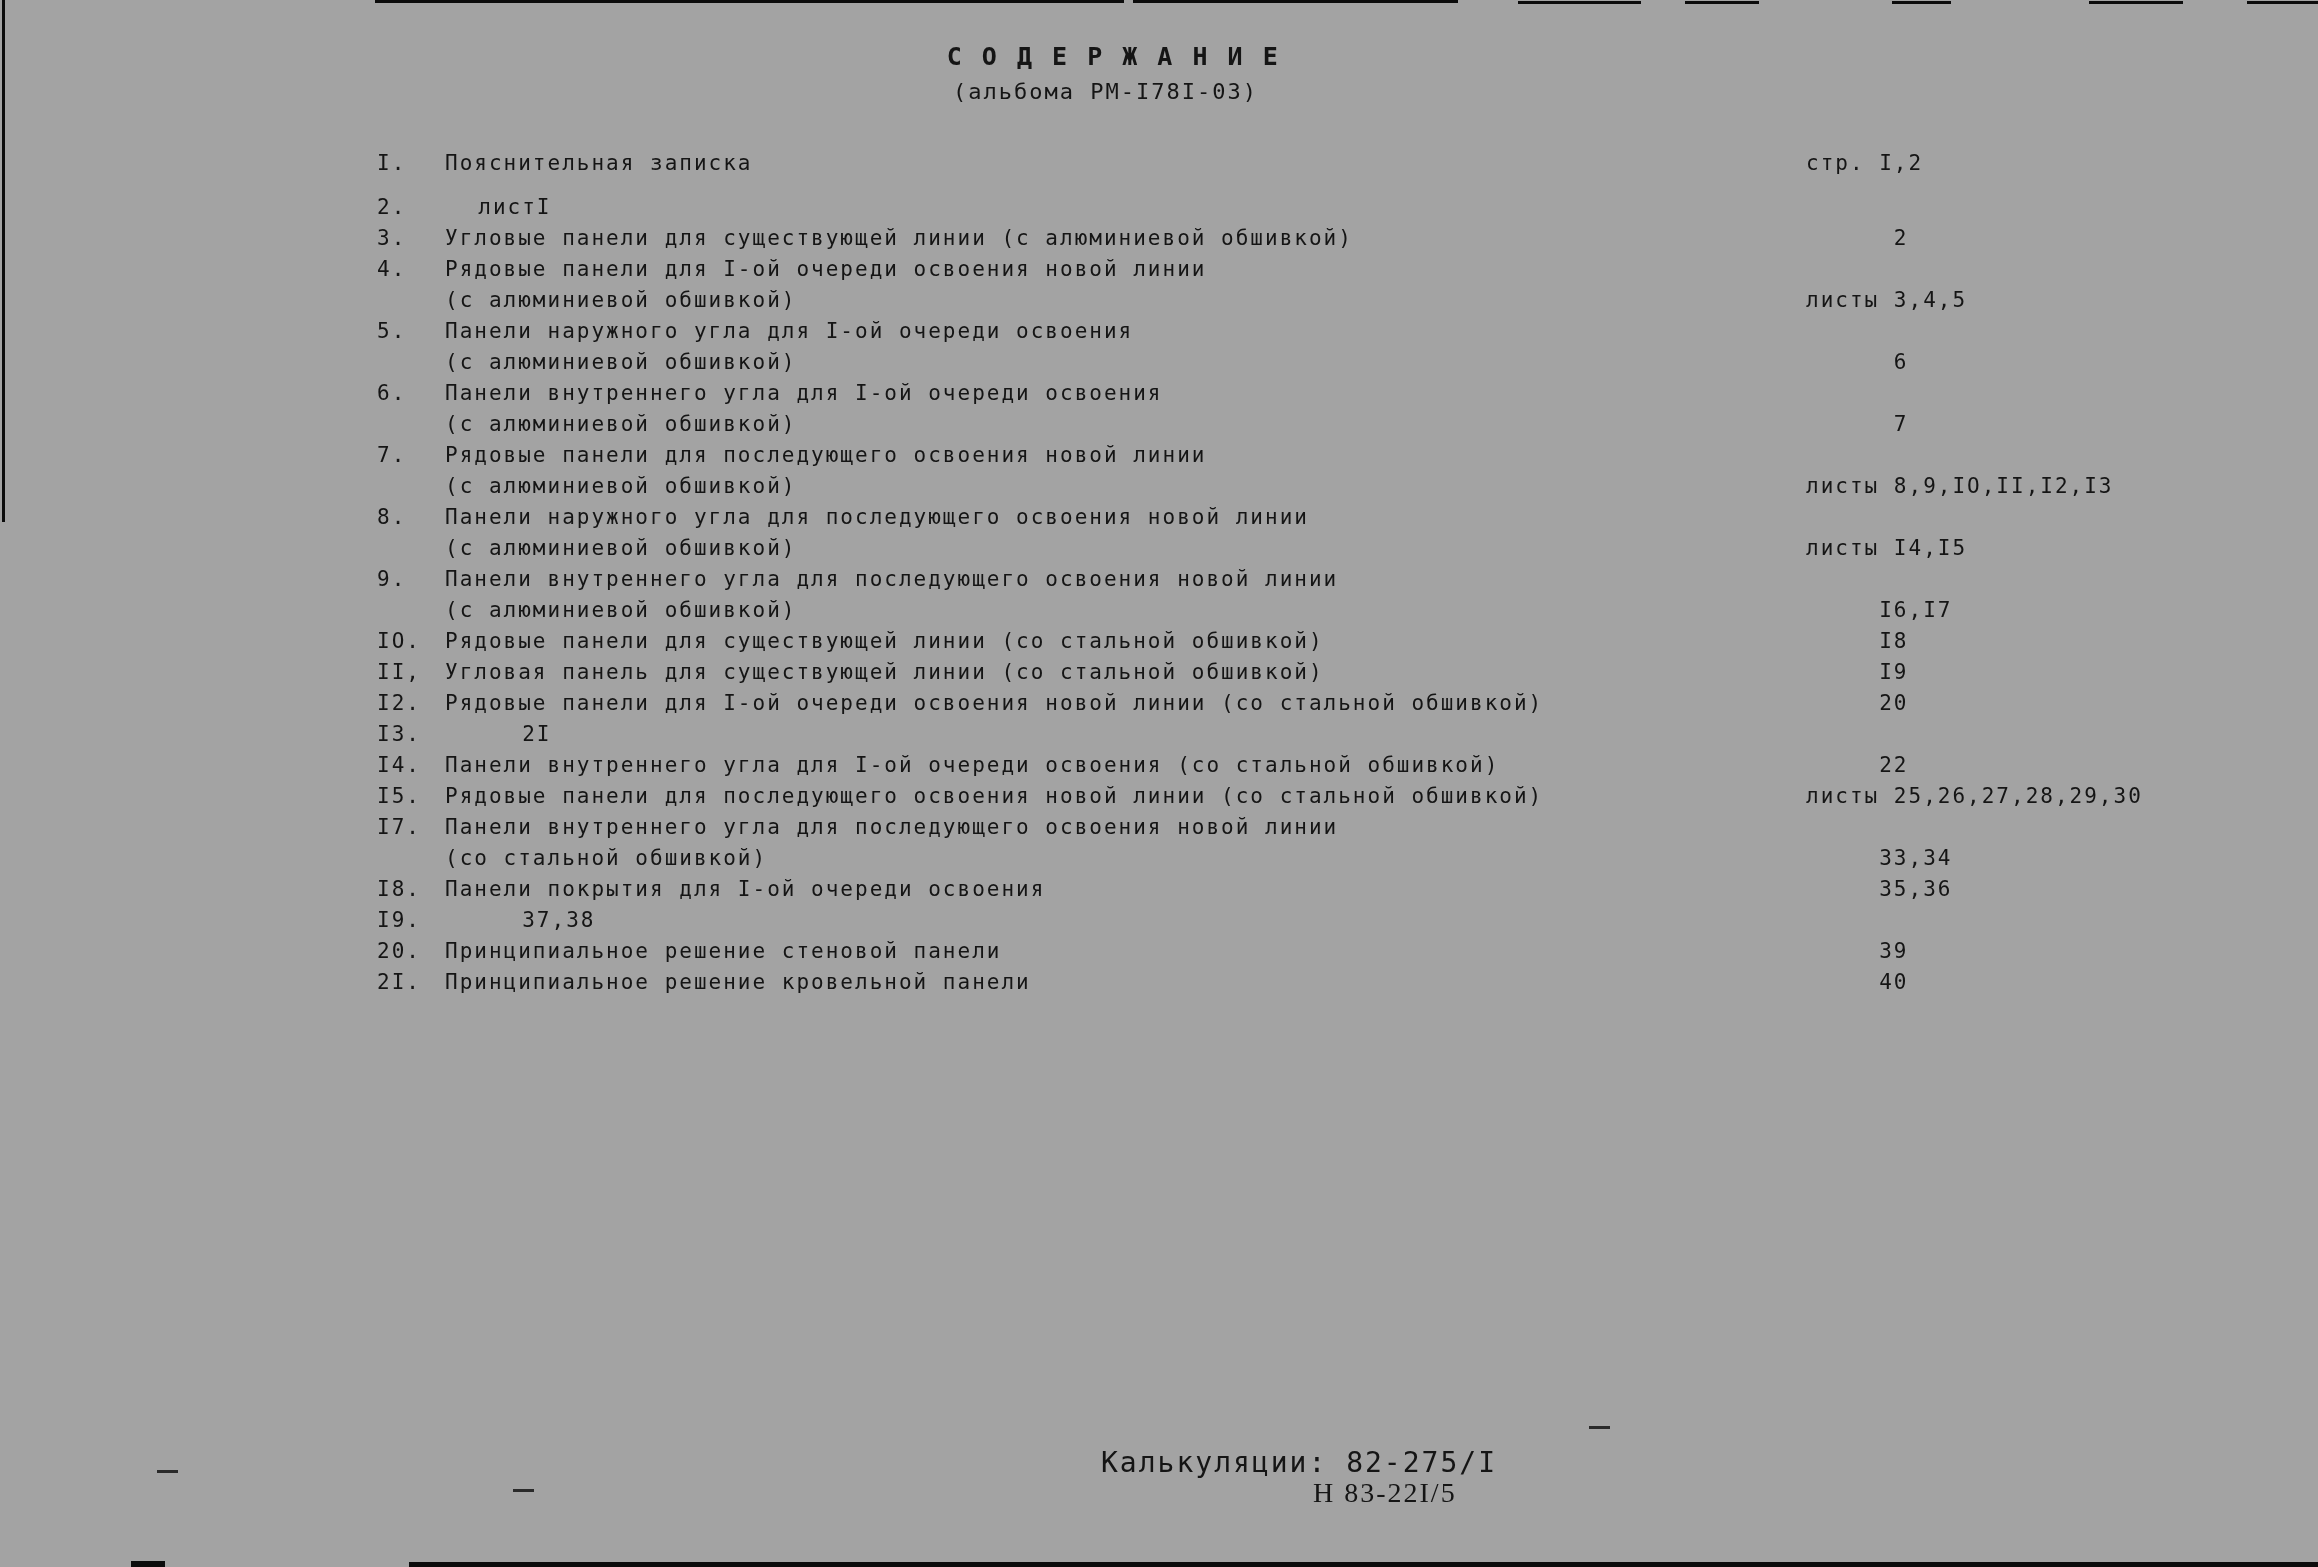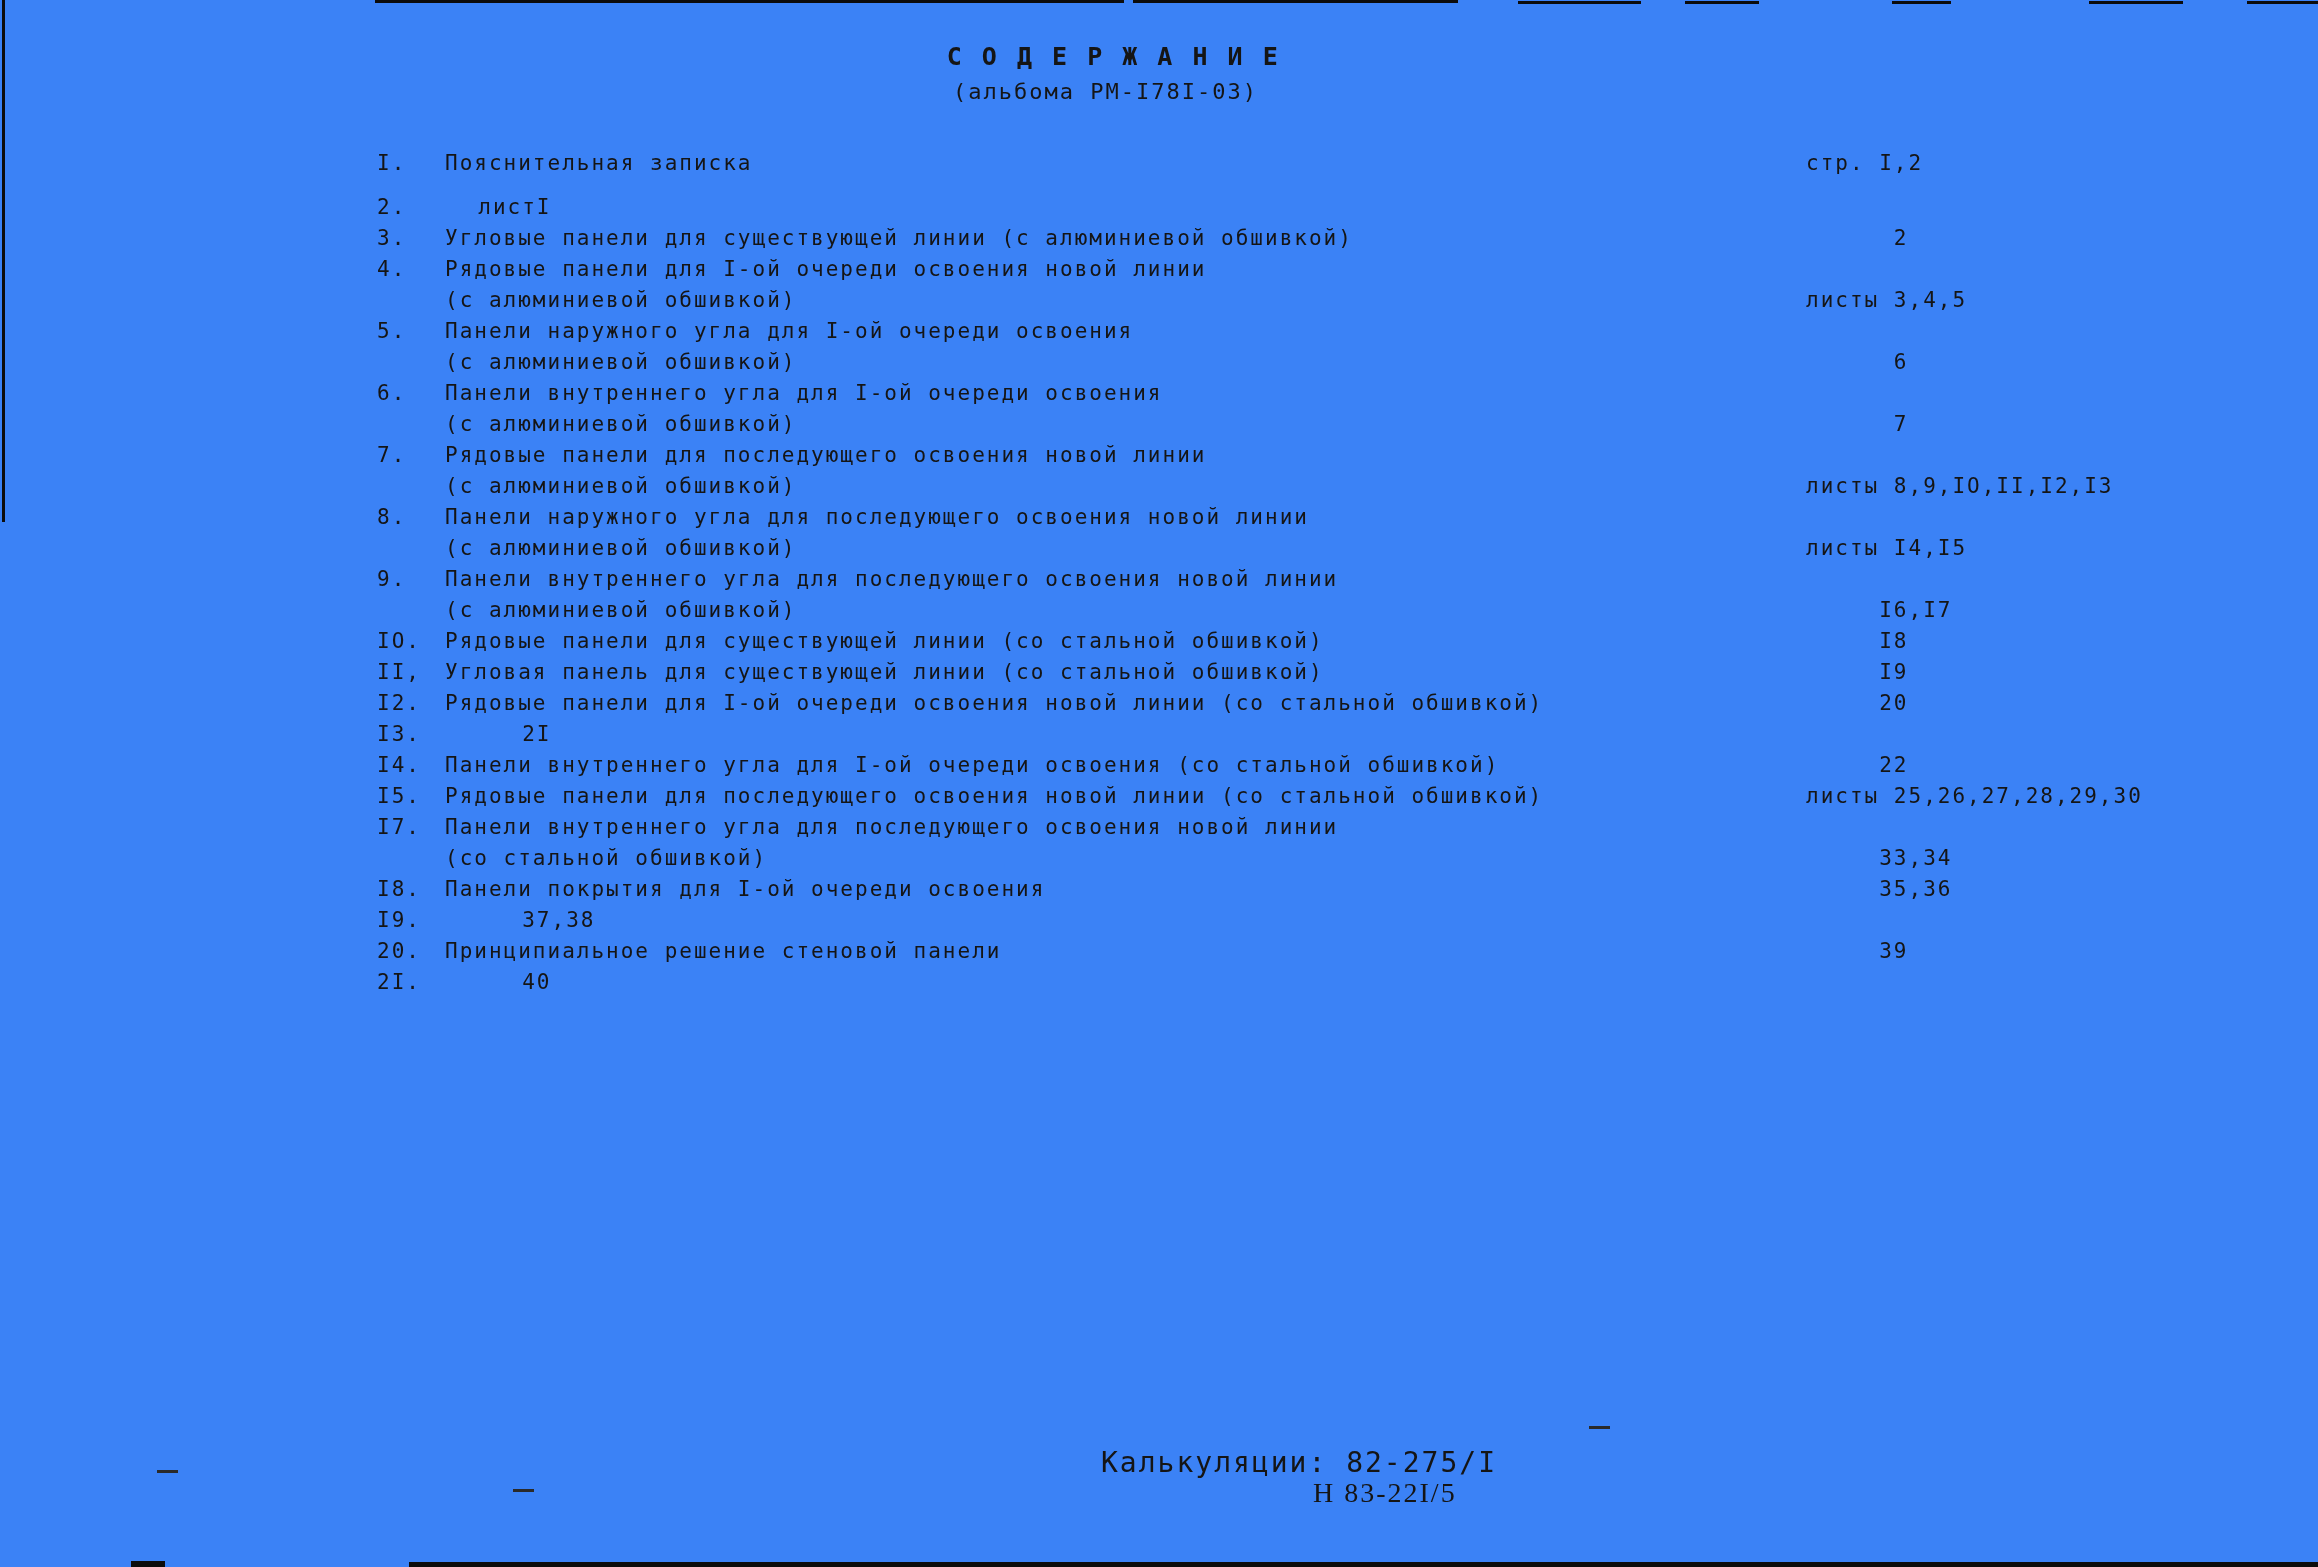"С О Д Е Р" .sheet { background: #3b82f6 -> #a3a3a3 }
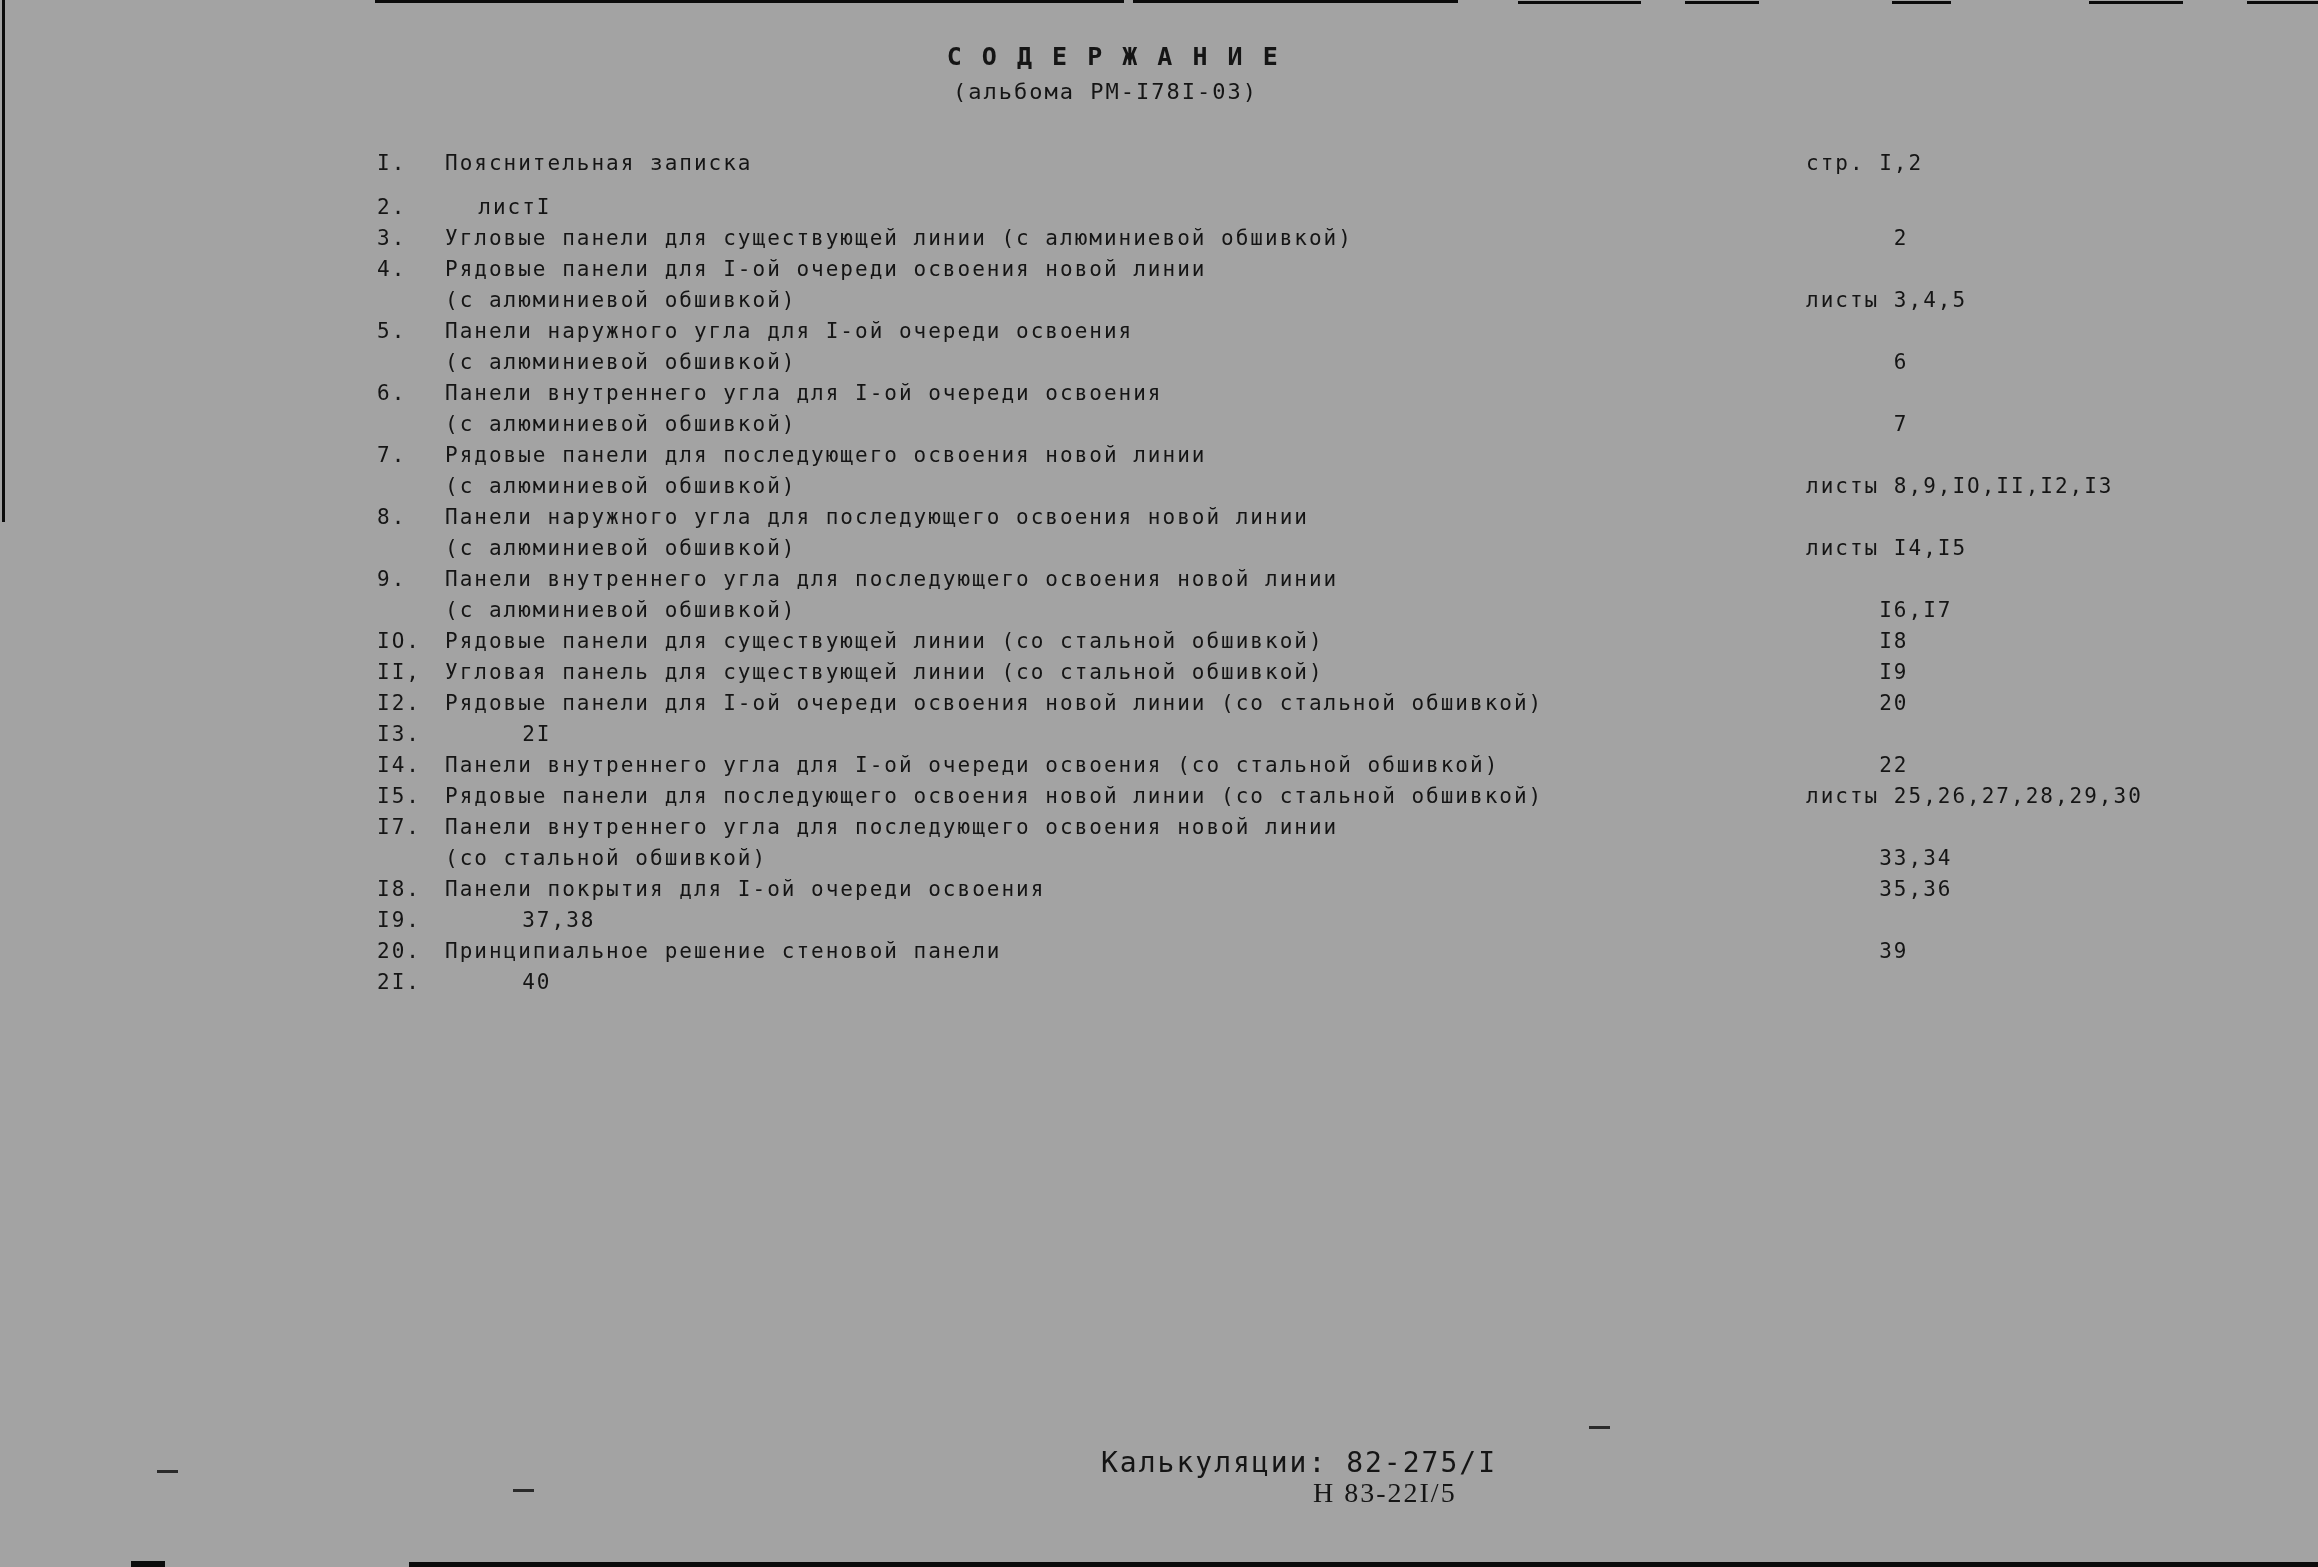"Принципиальное решение кровельной панели" div.lines { html: none -> <div> <div>Принципиальное решение кровельной панели</div> </div> }
